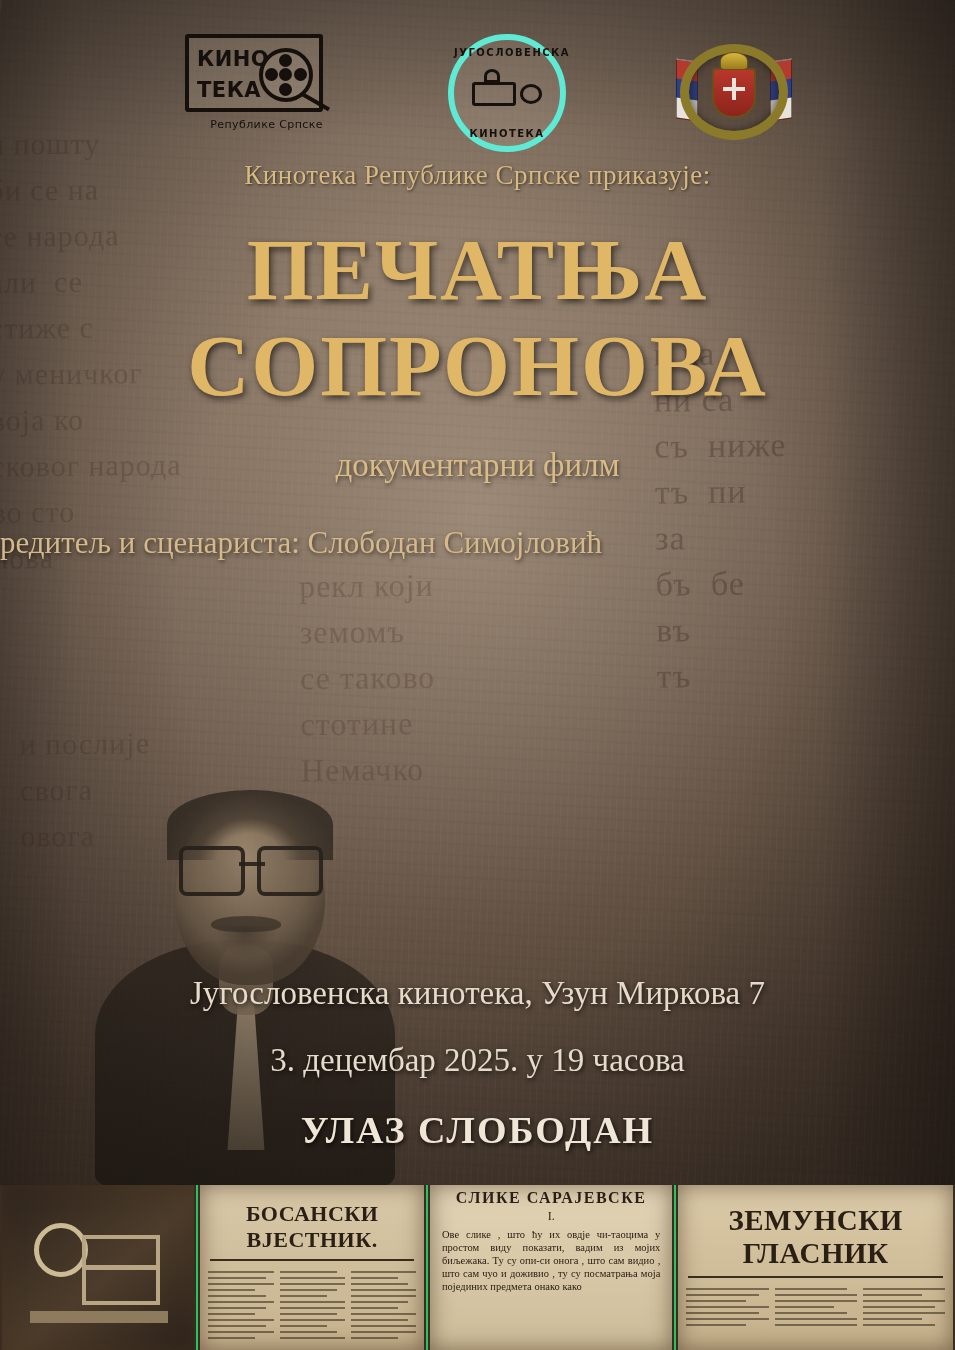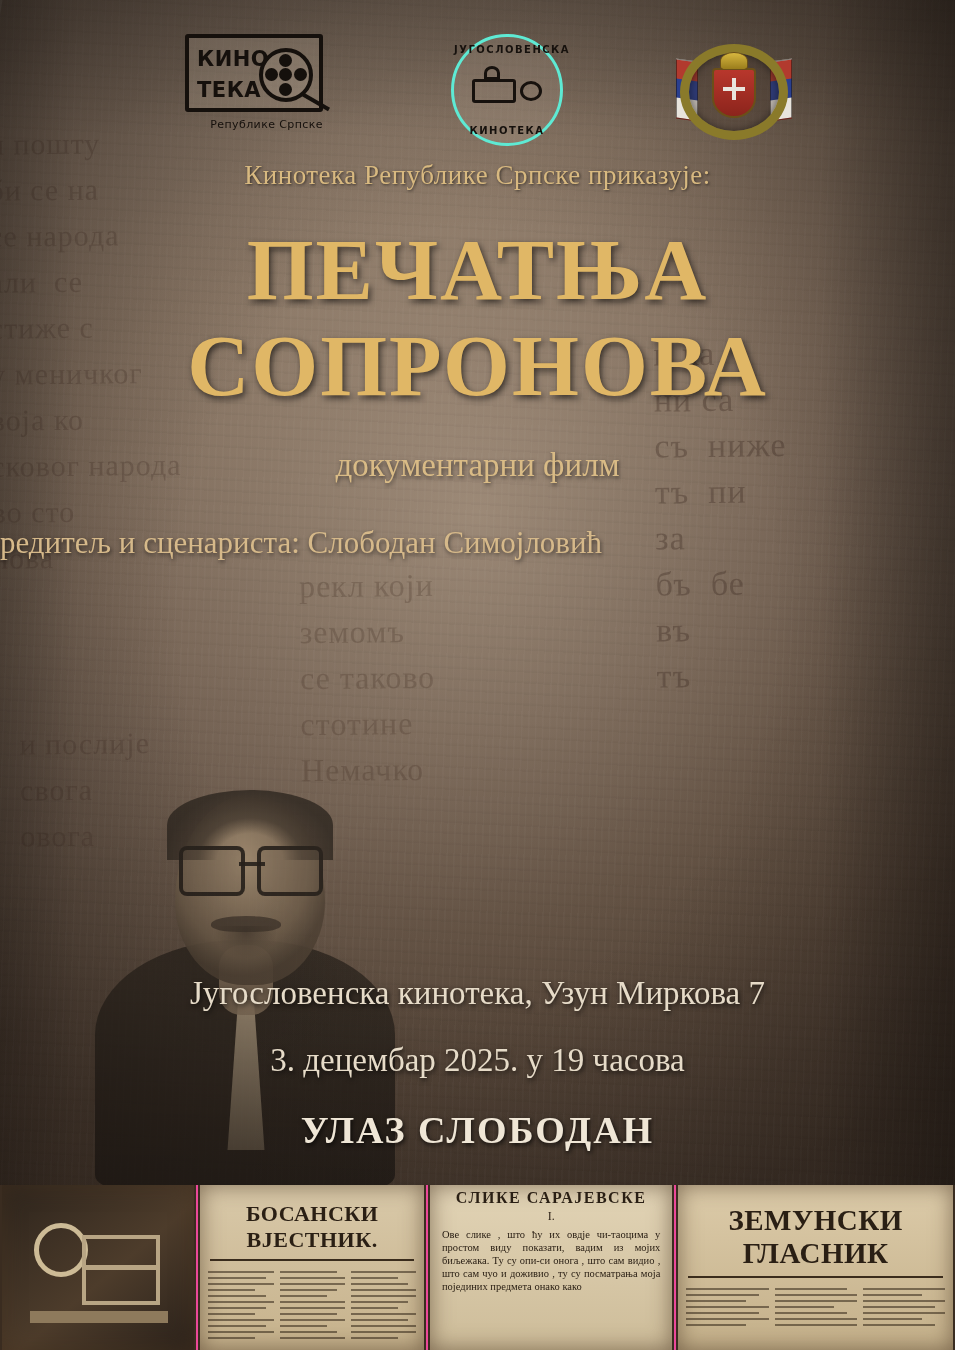"ЈУГОСЛОВЕНСКА" .jk-circle { border: 3px solid #5eead4 -> 6px solid #5eead4 }
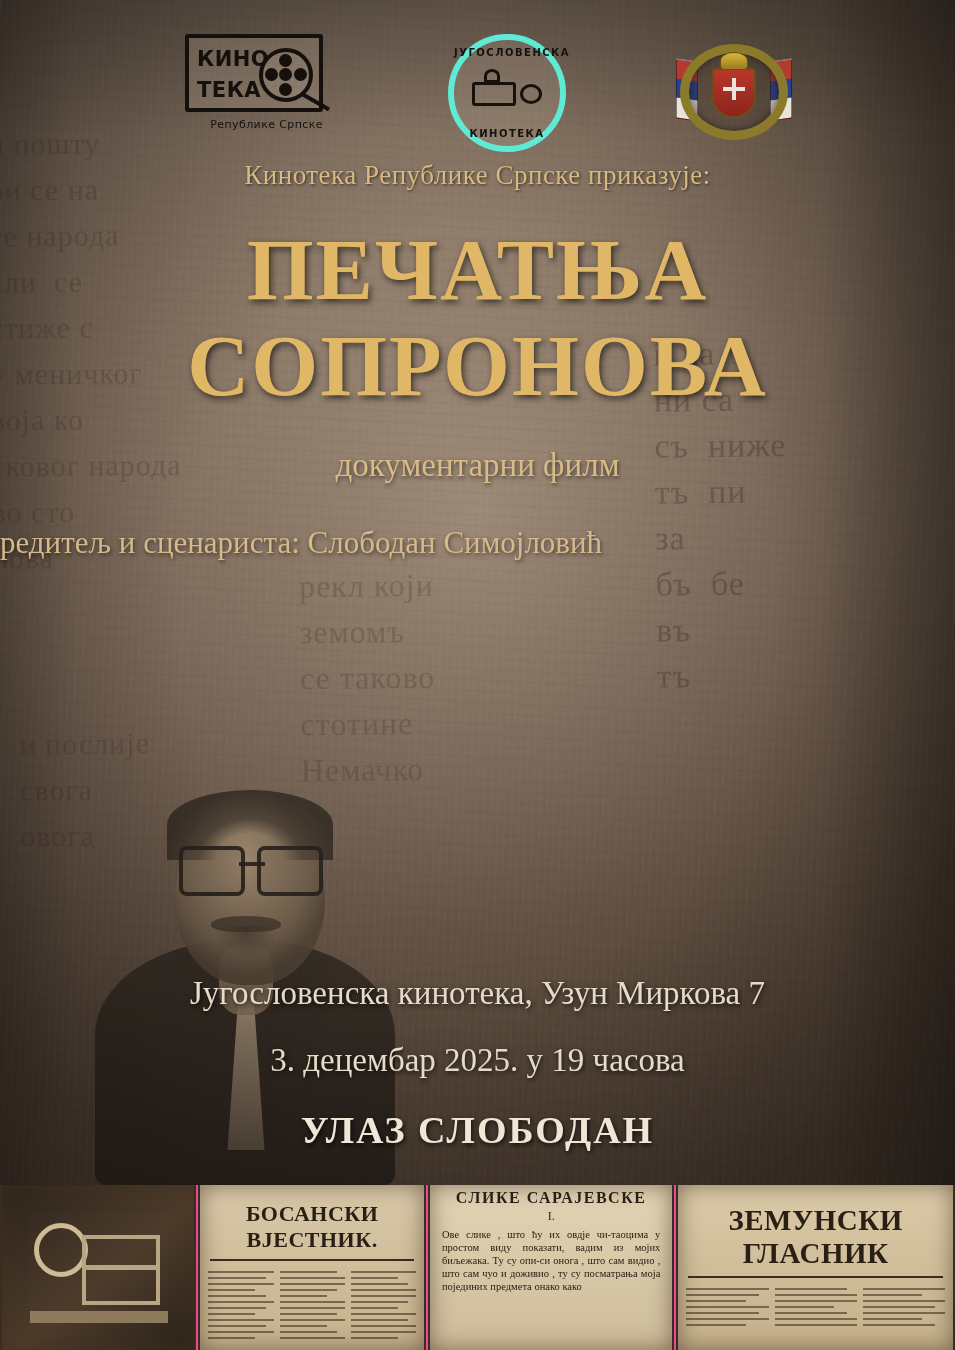"БОСАНСКИ ВЈЕСТНИК." .strip { background: #ec4899 -> #22c55e }
